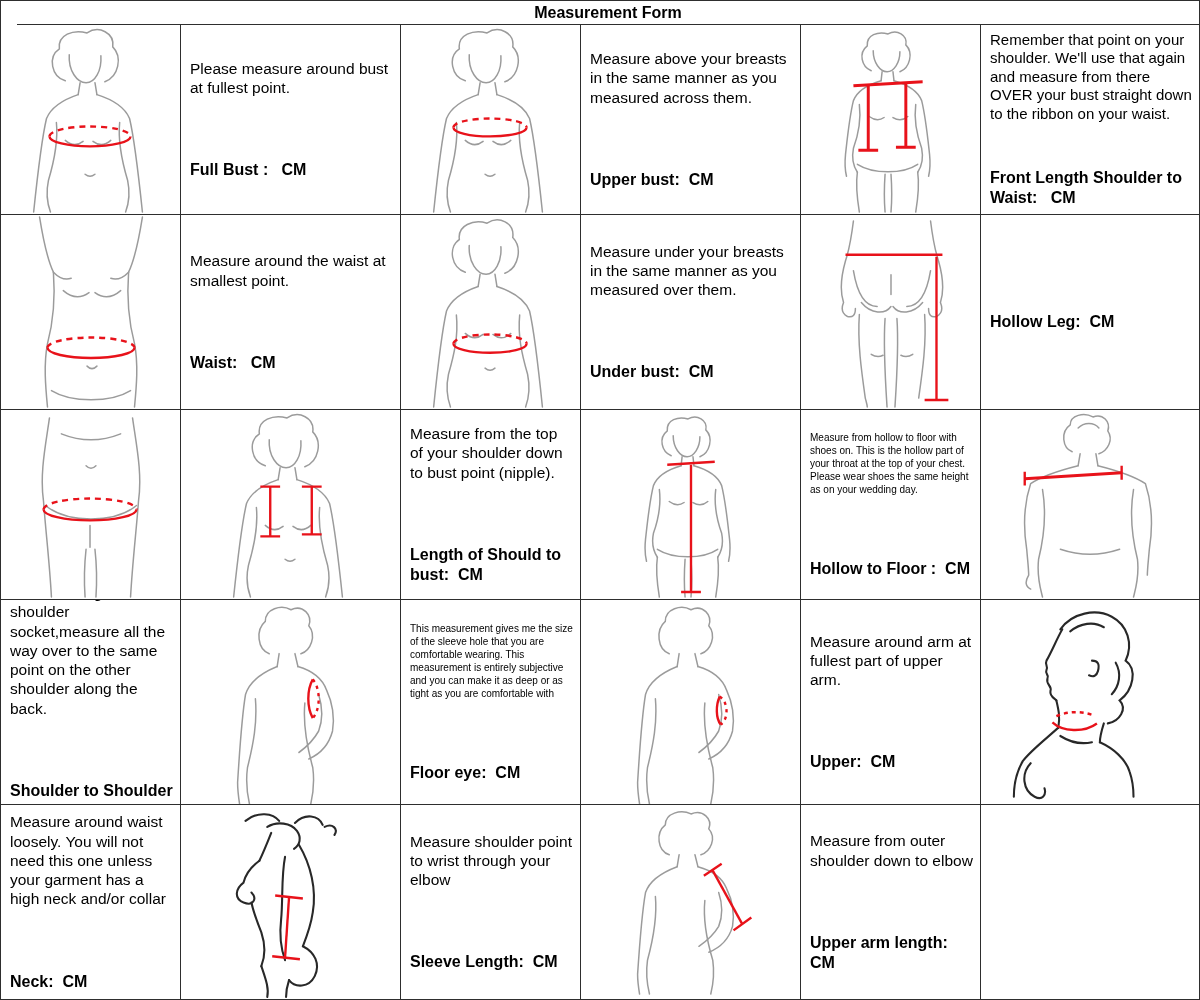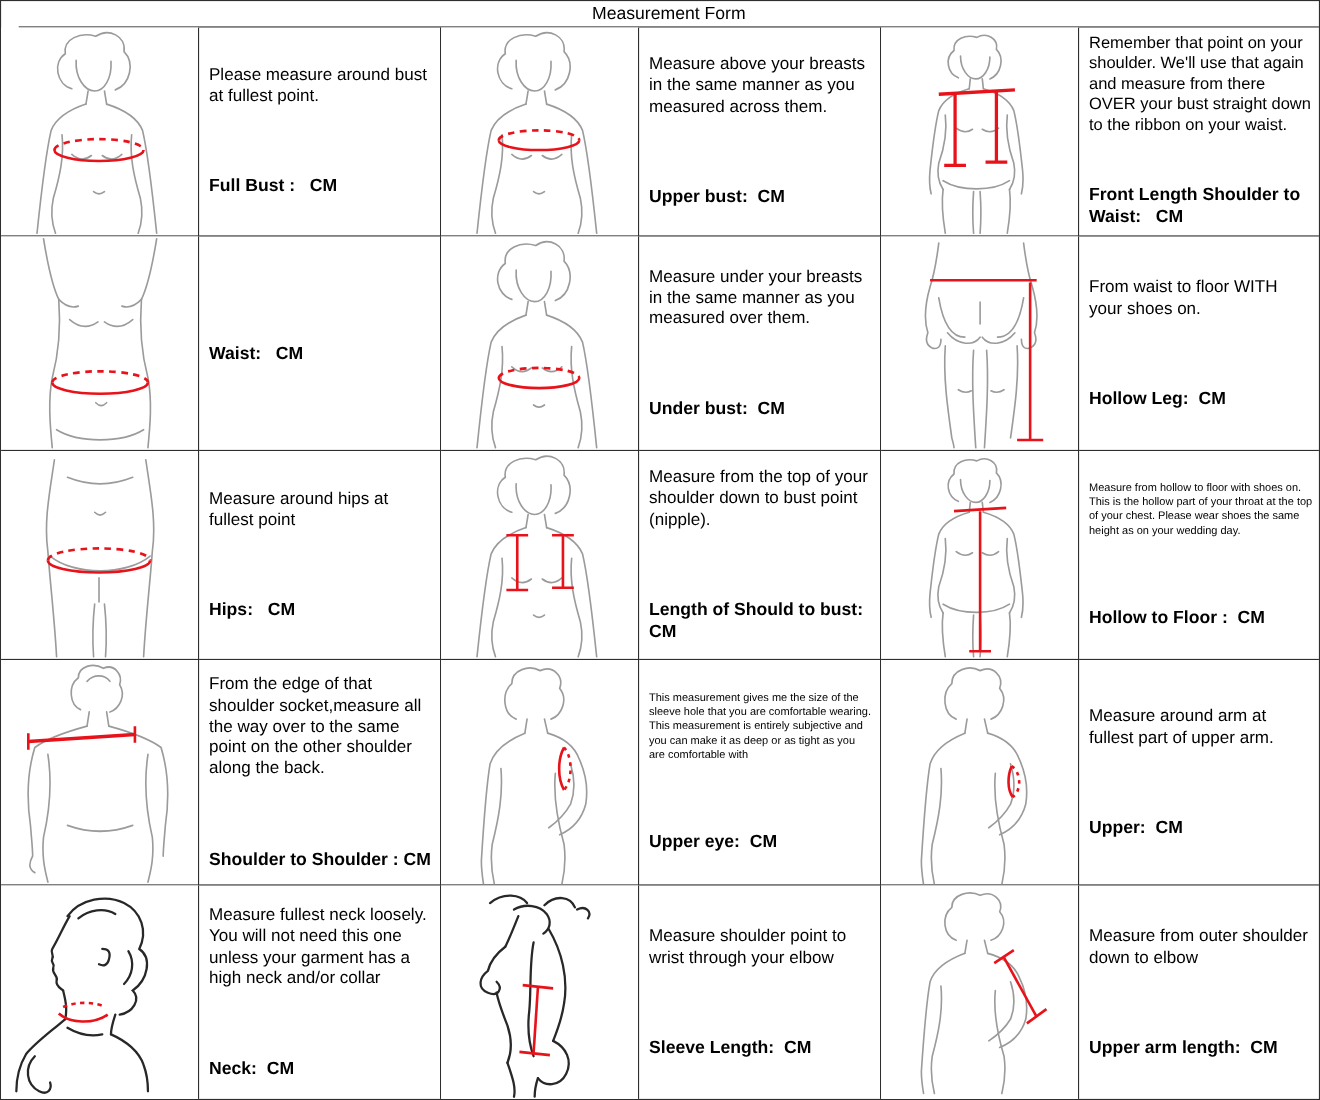"Measurement Form" .form-header { font-weight: normal -> bold }
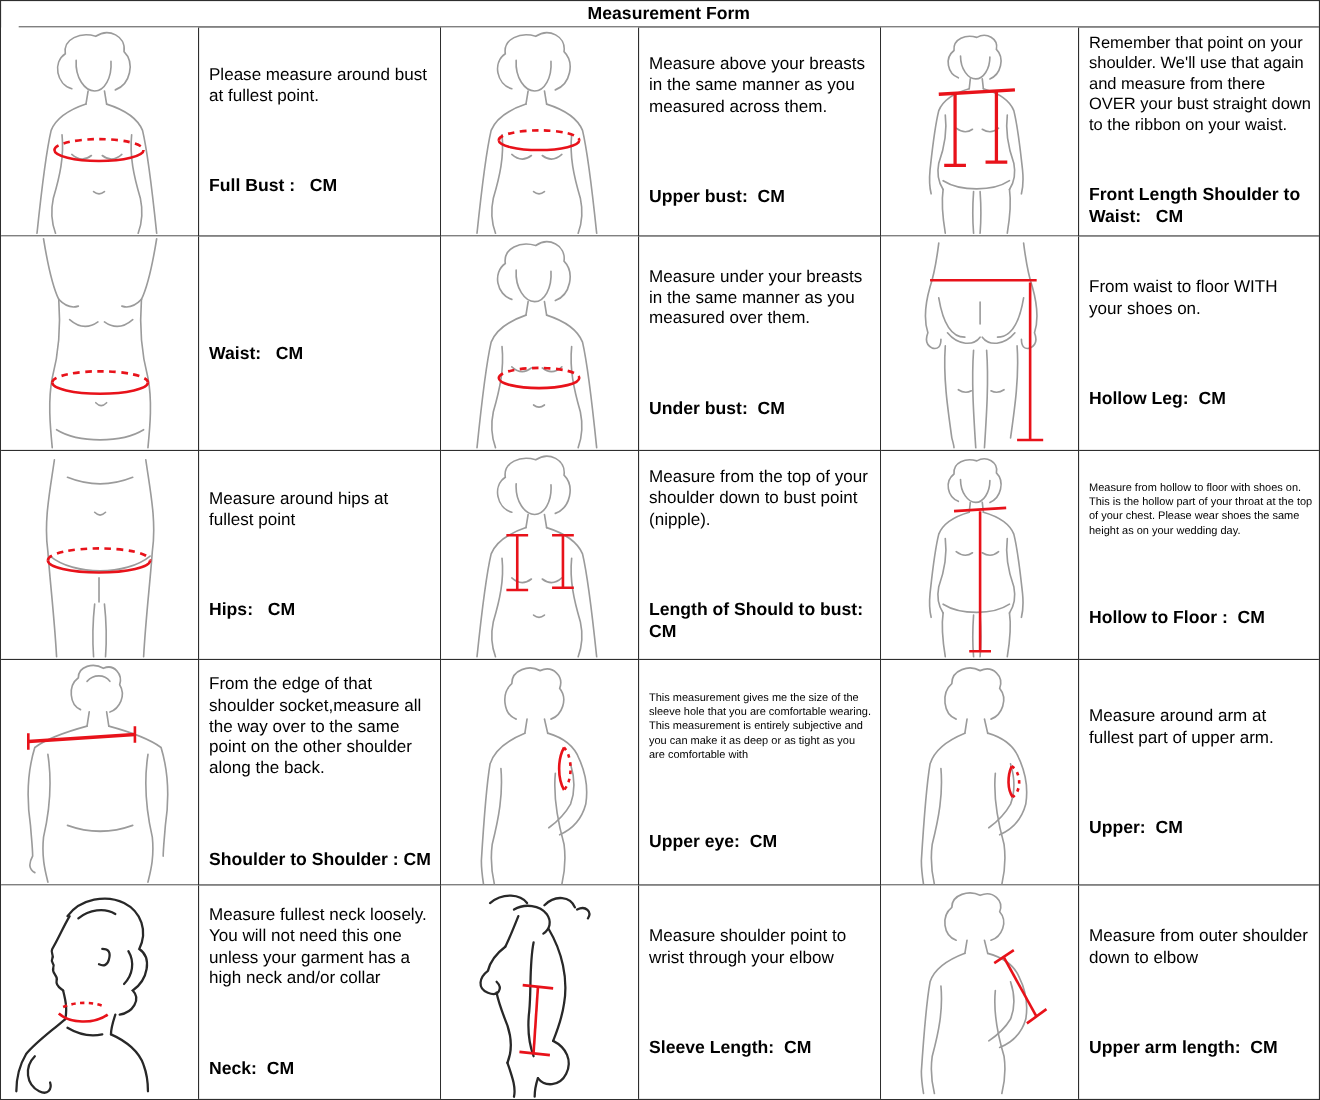"Measure around the waist at" div.desc { html: none -> <div>Measure around the waist at smallest point.</div> }
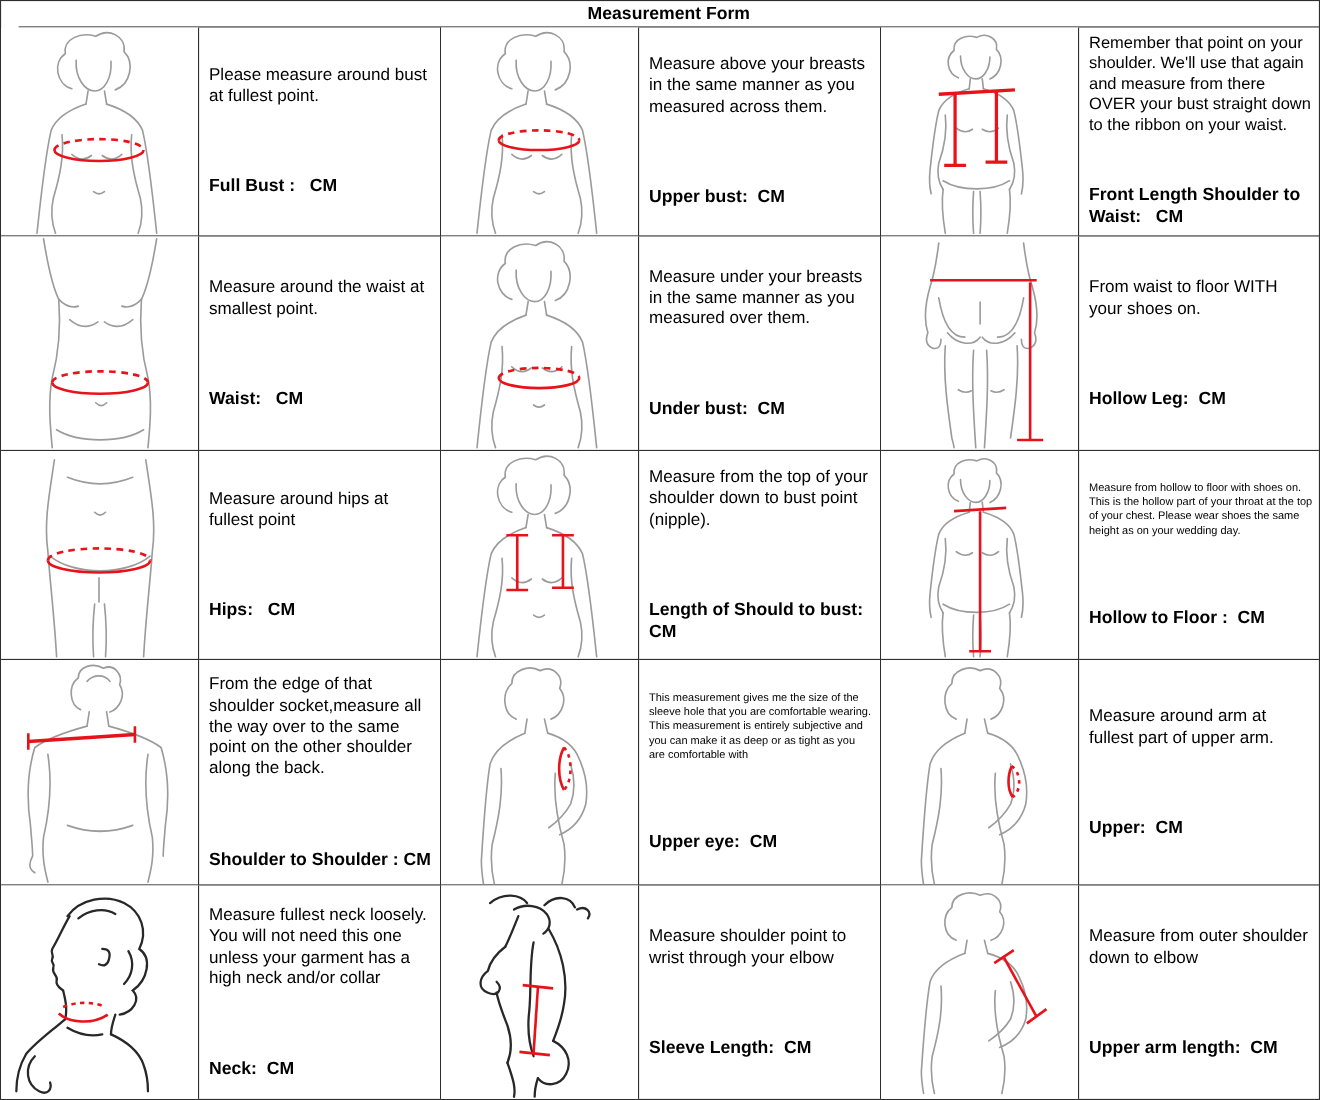"From waist to floor WITH" div.desc { html: <div>From waist to floor WITH your shoes on.</div> -> none }
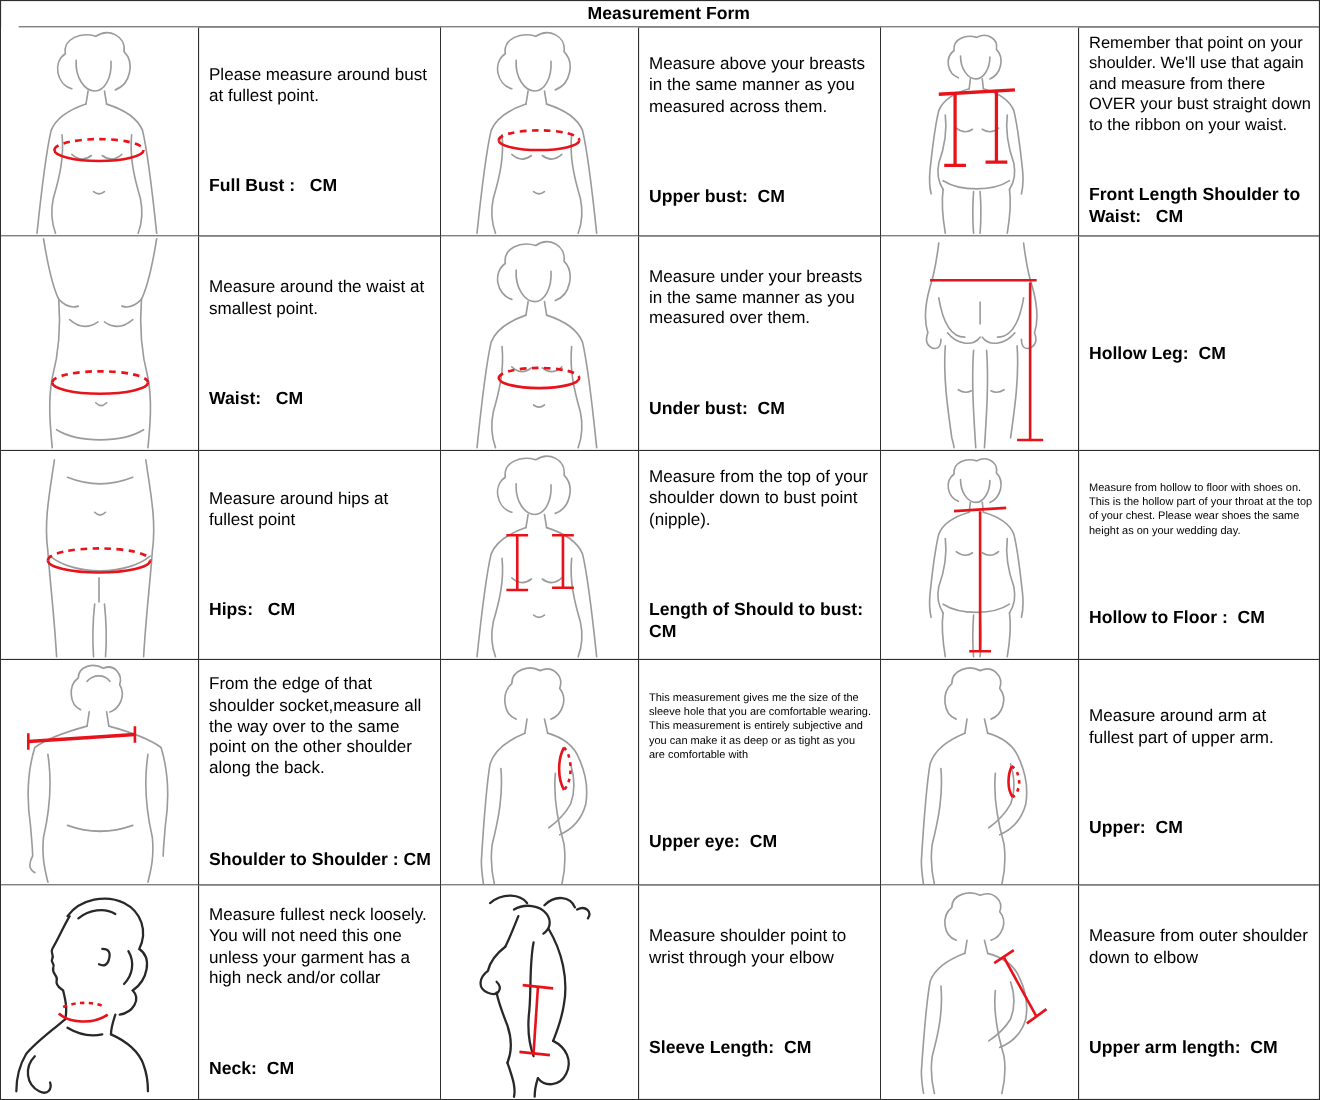"Measure around hips at fullest" div.cell { html: <div> <div>Measure around hips at fullest point</div> <div>Hips: CM</div> </div> -> none }
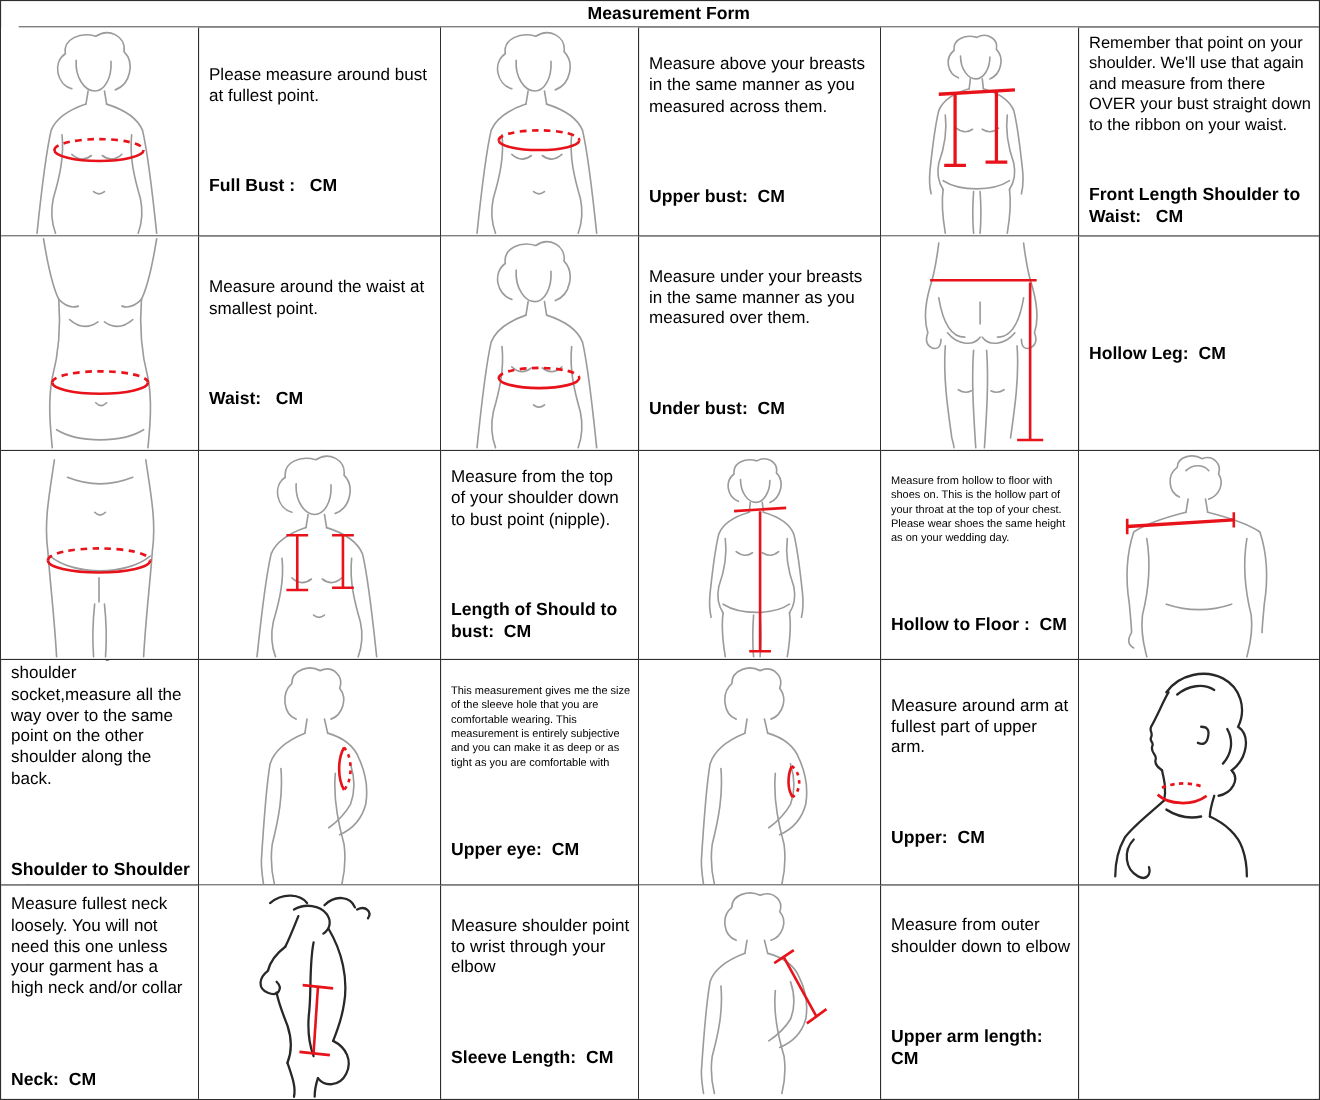"Upper eye: CM" div.label { text: Upper -> Floor }
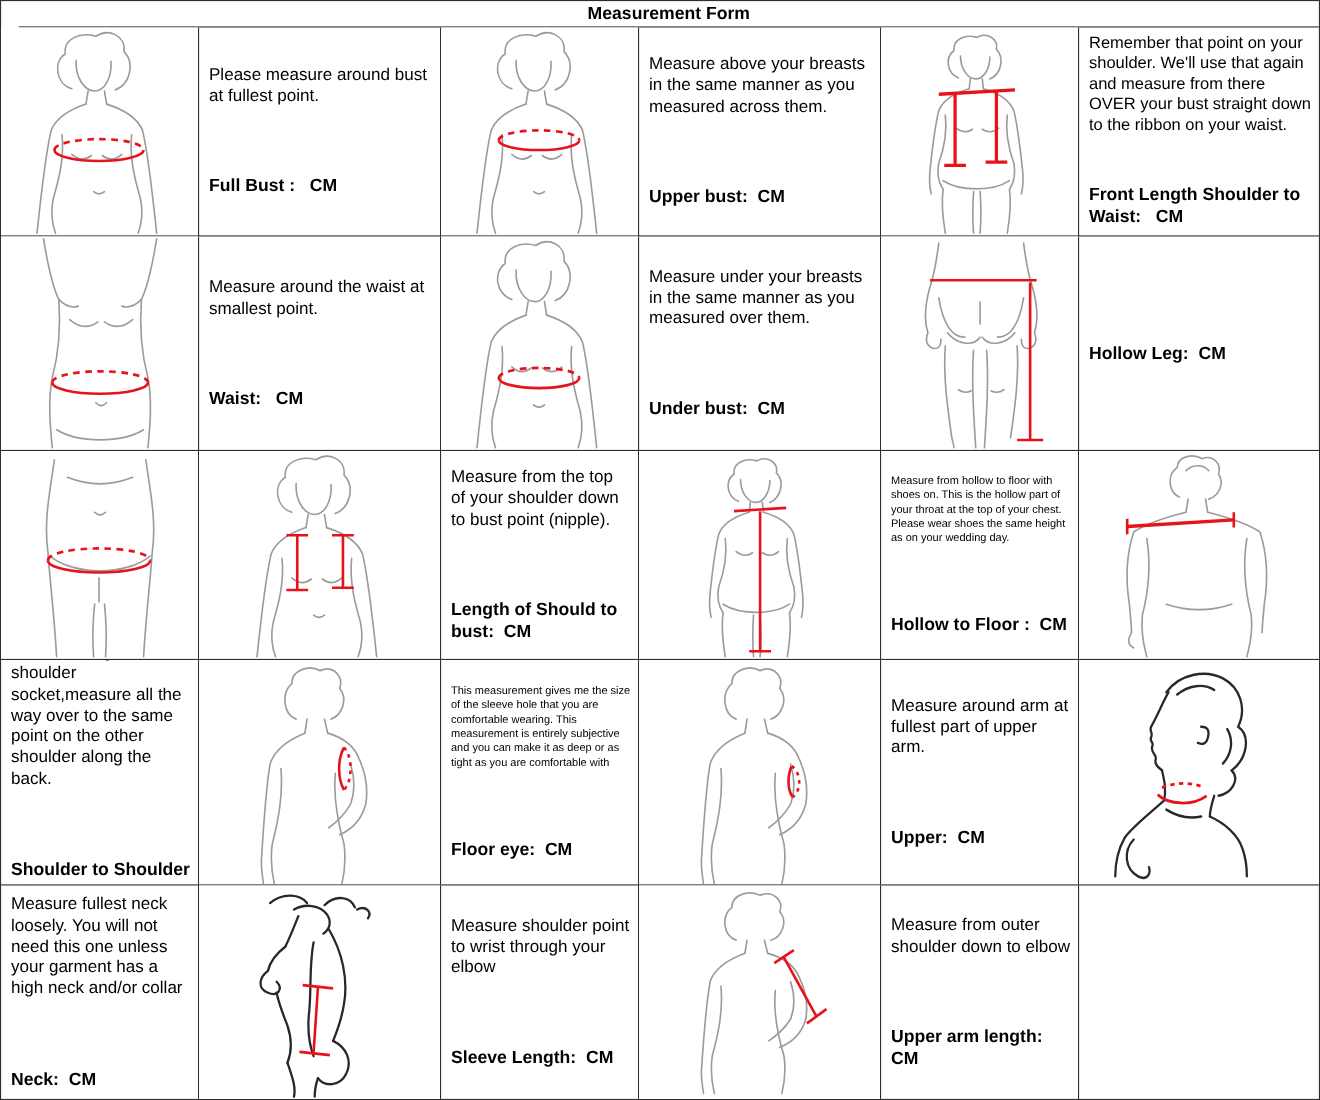"Measure fullest neck loosely. You" div.desc { text: fullest neck -> around waist }
